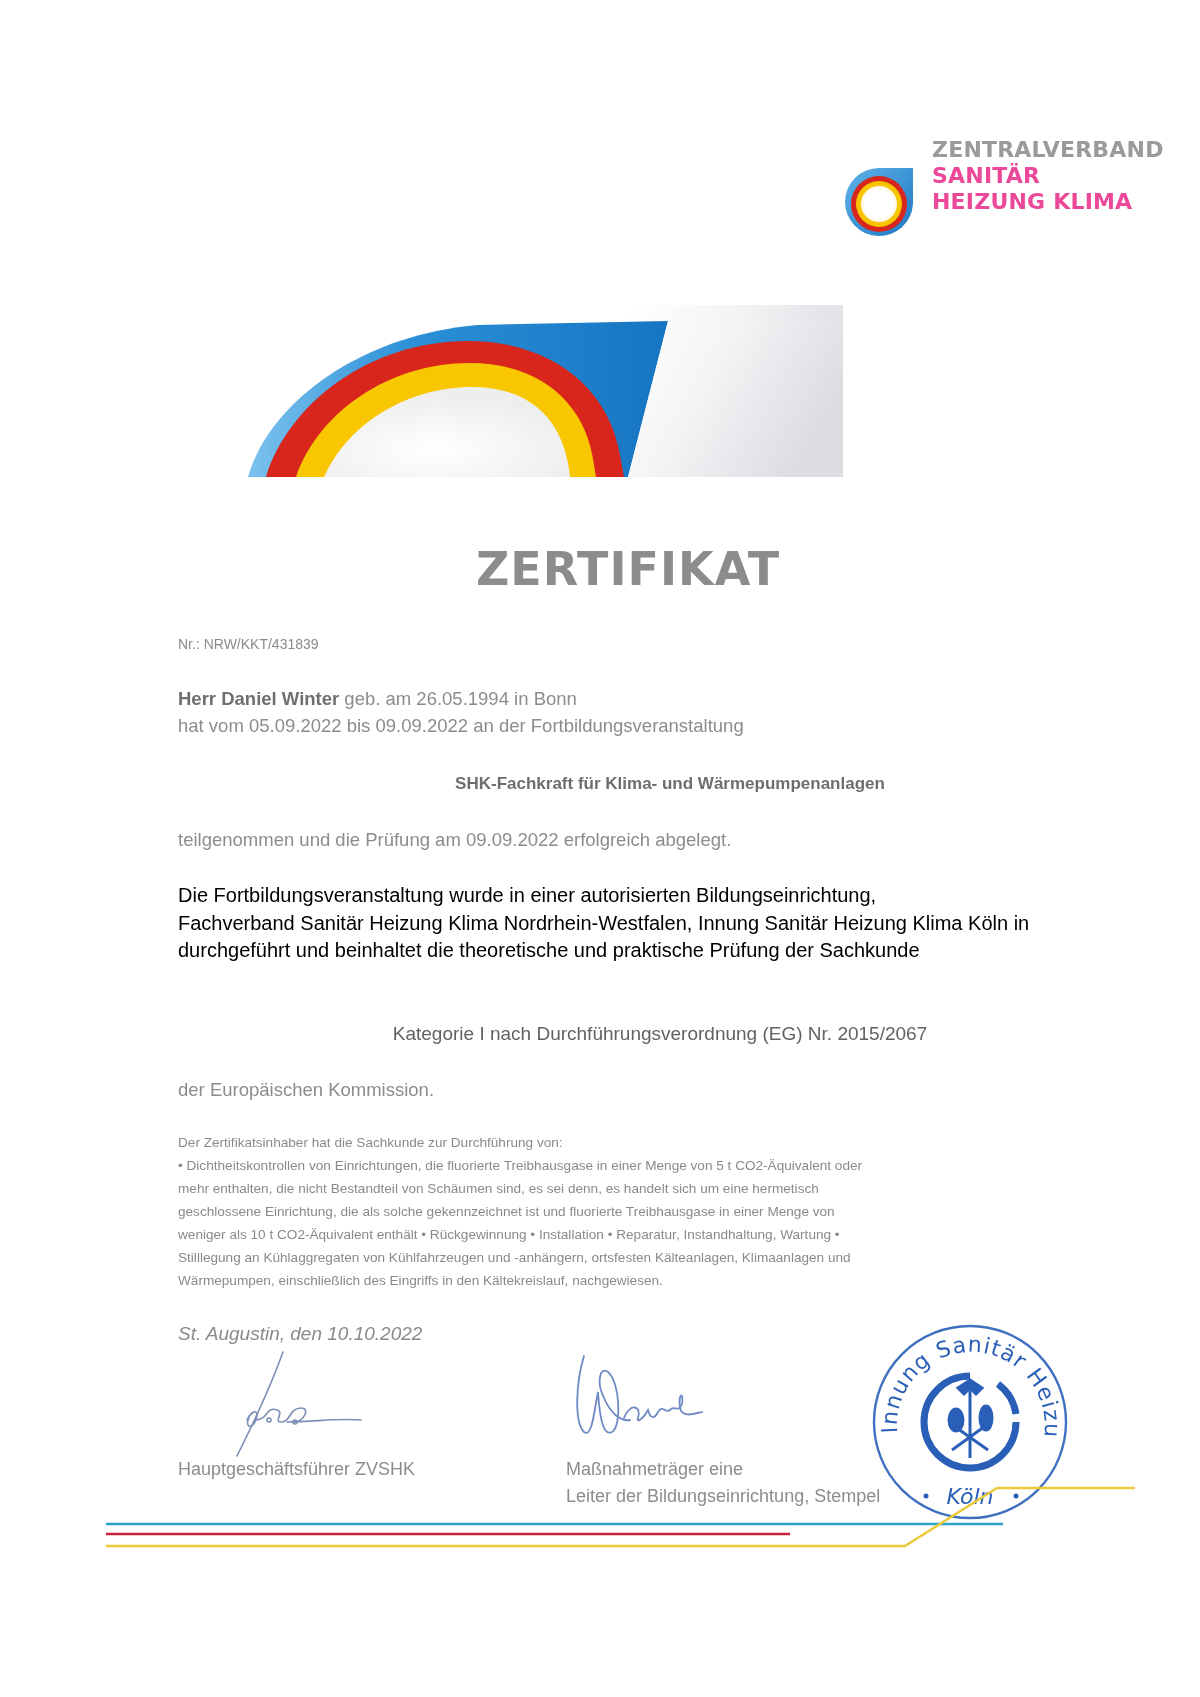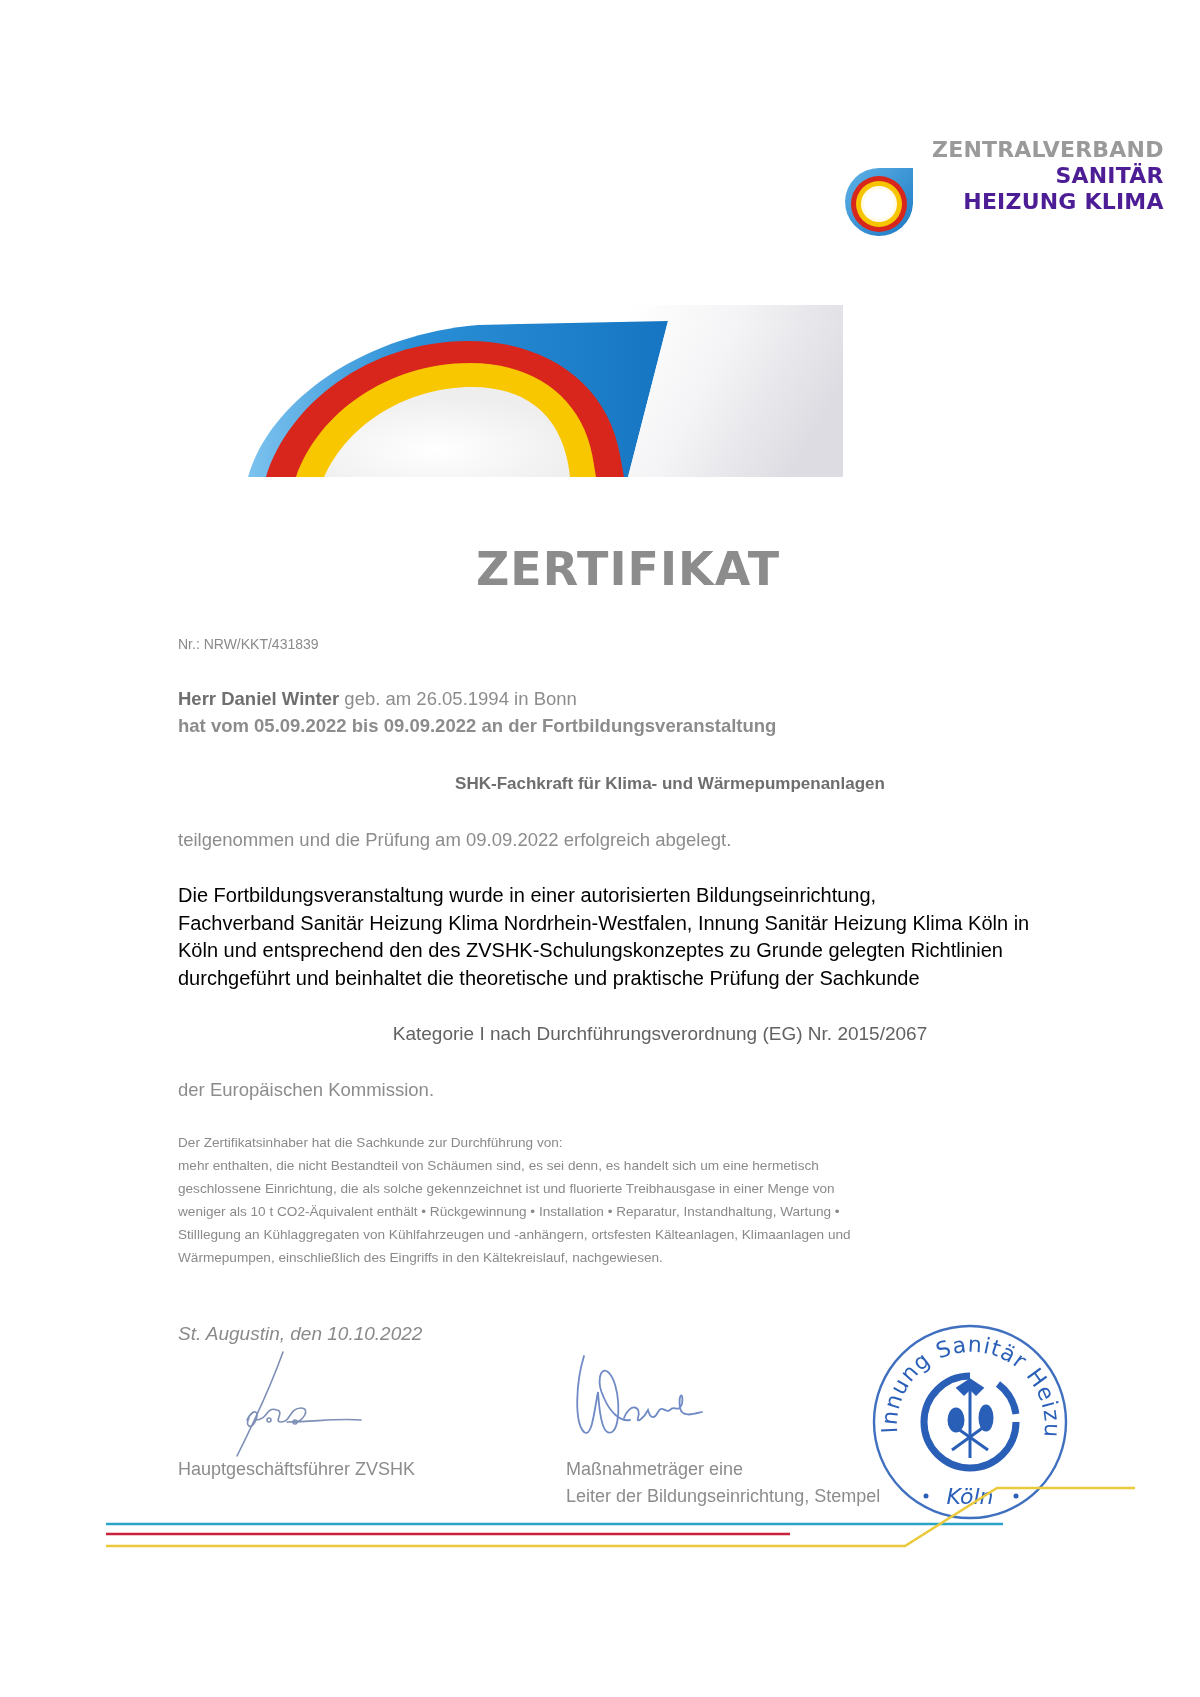"SANITÄR" .logo-text .l2, .logo-text .l3 { color: #4c1d95 -> #ec4899; text-align: right -> none }
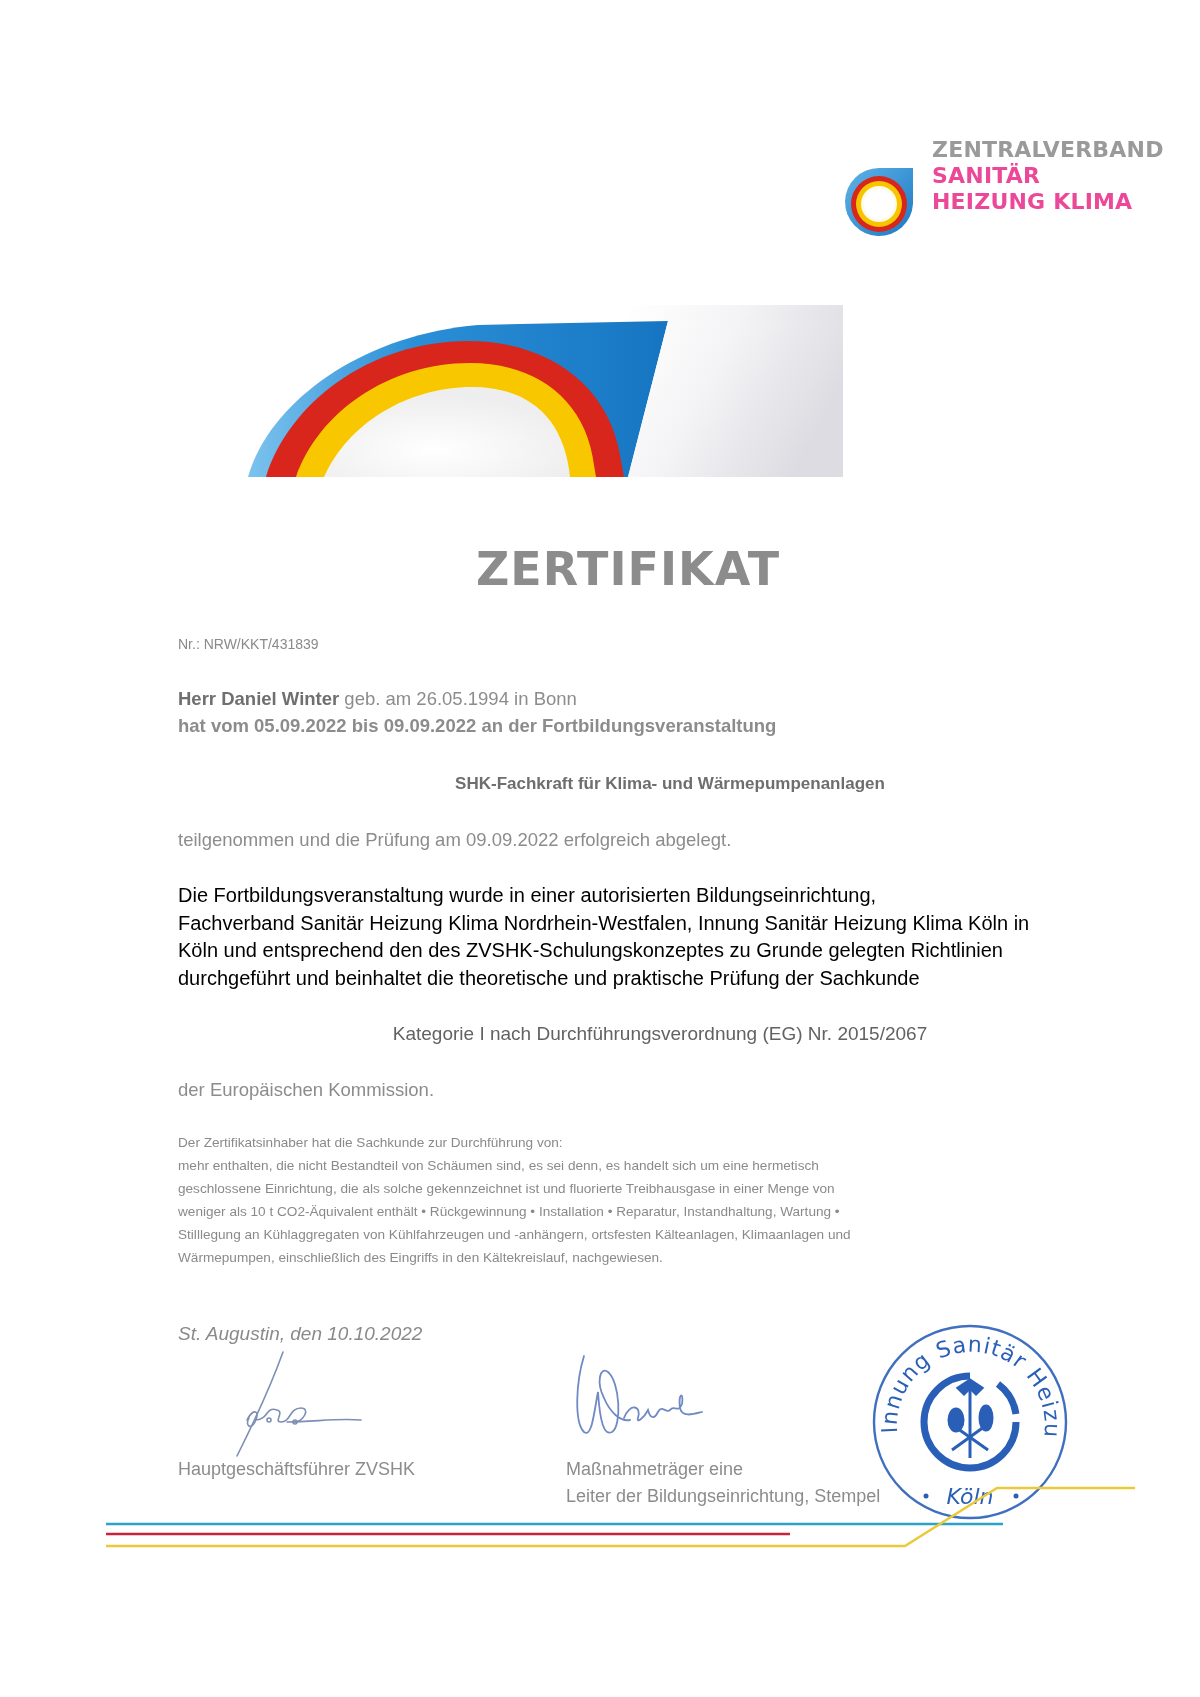"hat vom 05.09.2022 bis 09.09.2022" div.abs { font-weight: bold -> none }
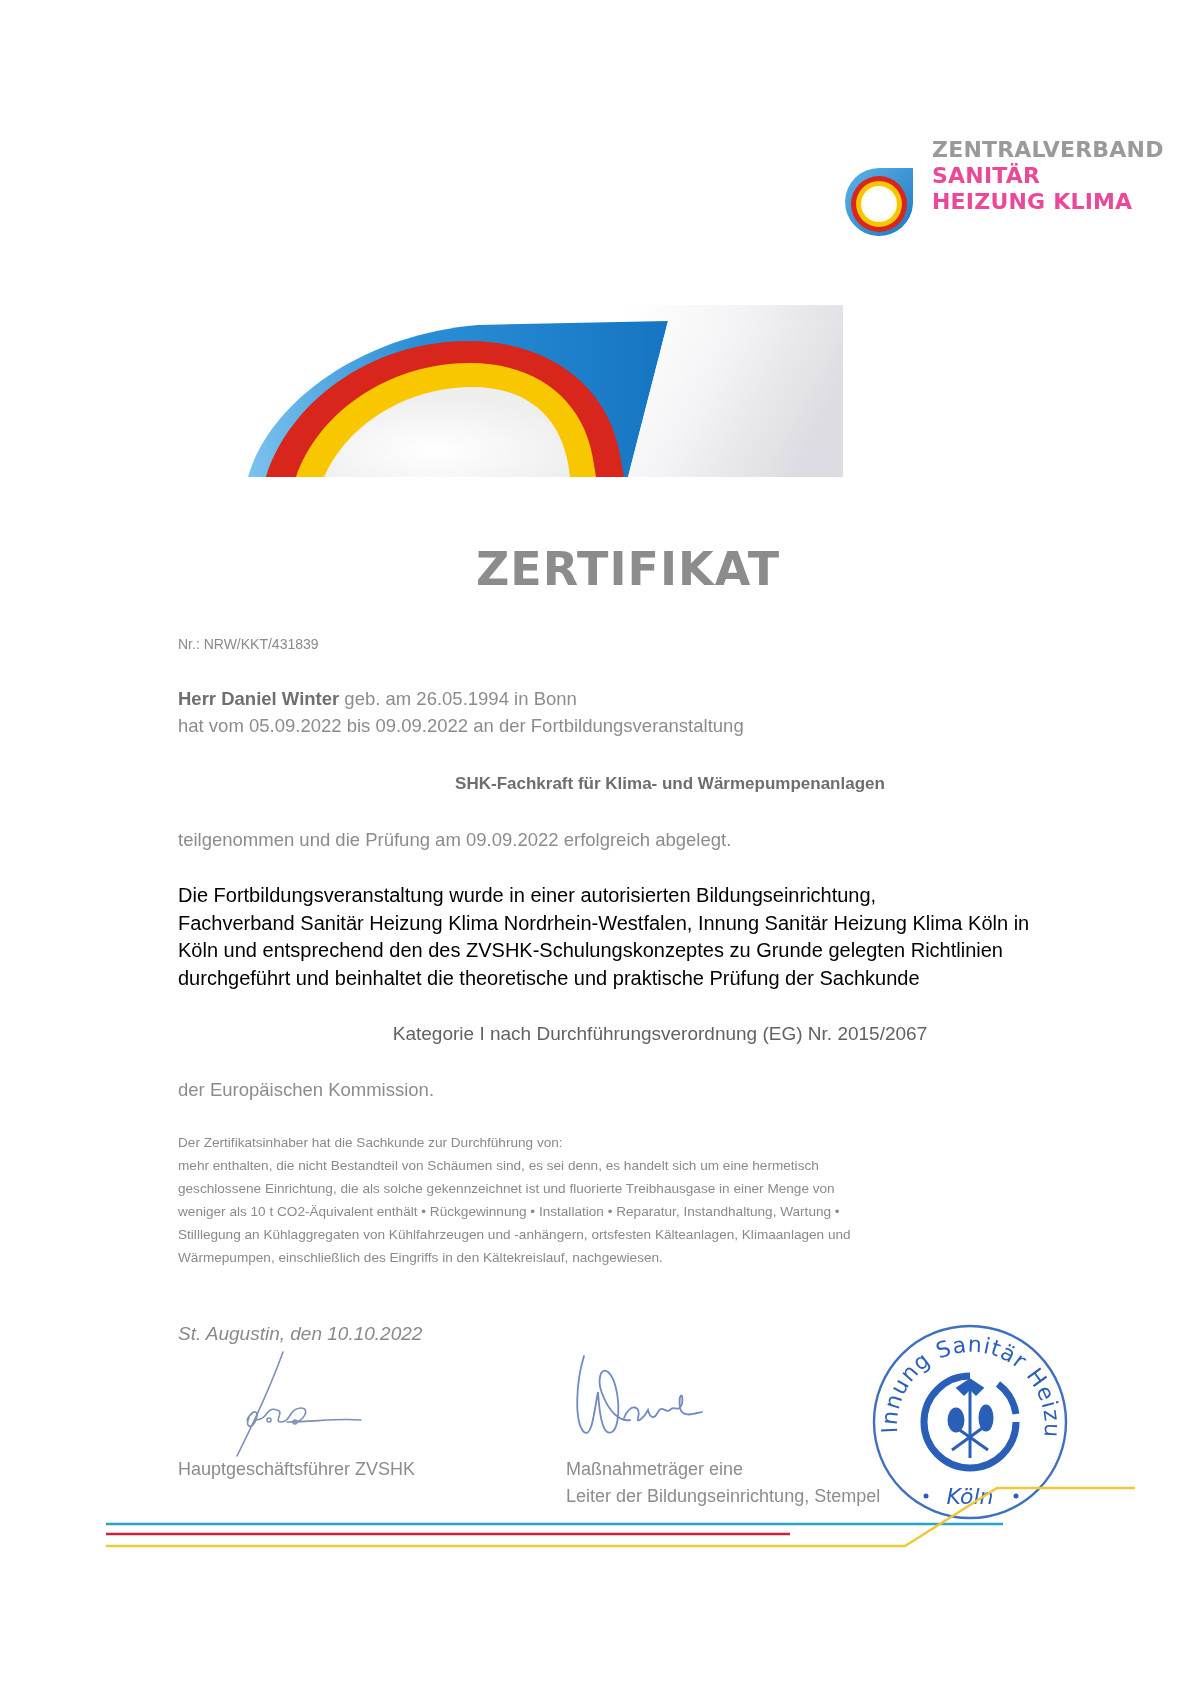"Köln und entsprechend den des" div { html: <div>Köln und entsprechend den des ZVSHK-Schulungskonzeptes zu Grunde gelegten Richtlinien</div> -> none }
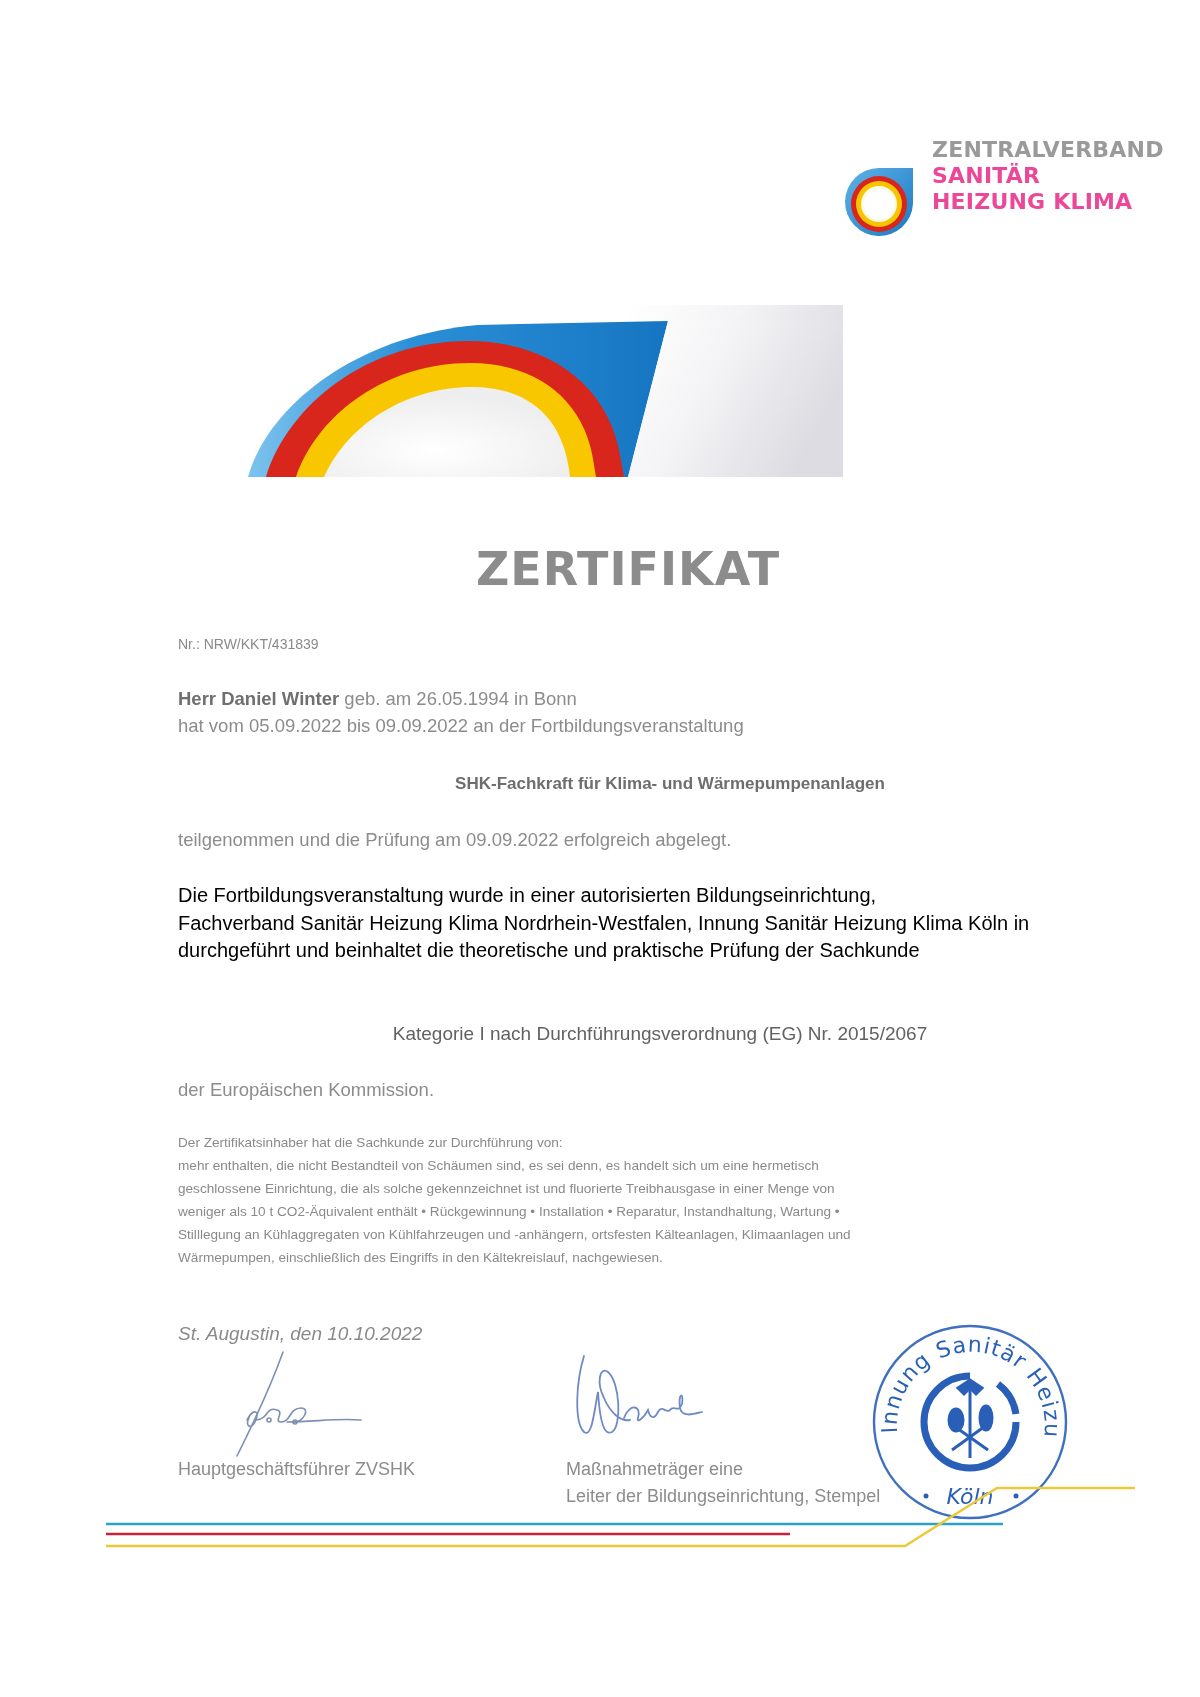"• Dichtheitskontrollen von" div { html: none -> <div>• Dichtheitskontrollen von Einrichtungen, die fluorierte Treibhausgase in einer Menge von 5 t CO2-Äquivalent oder</div> }
